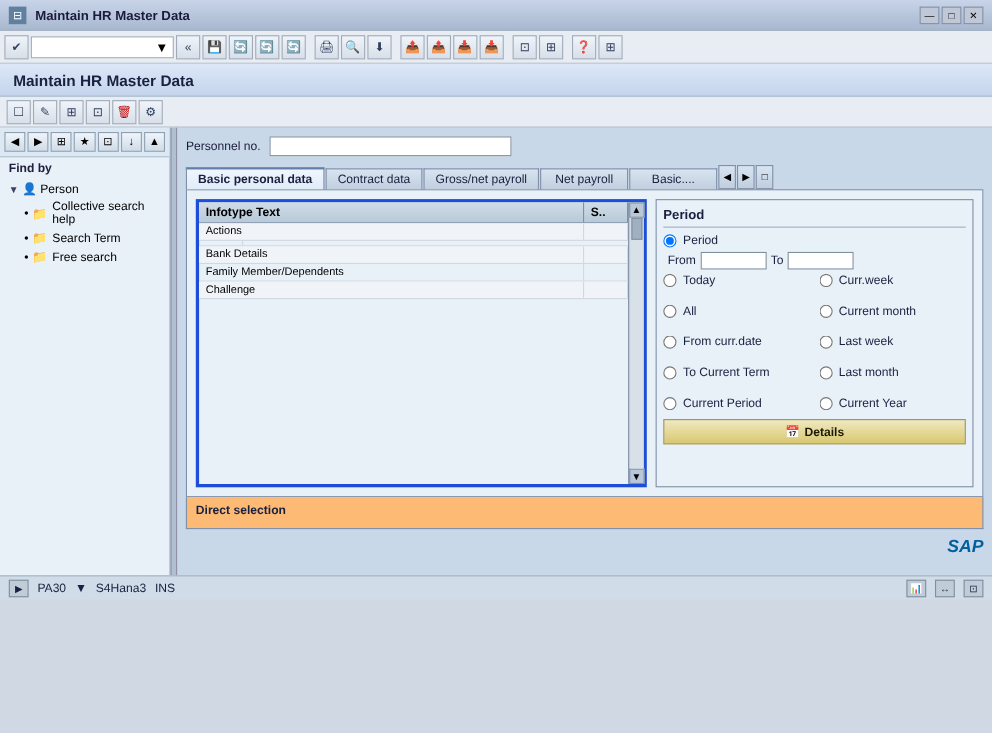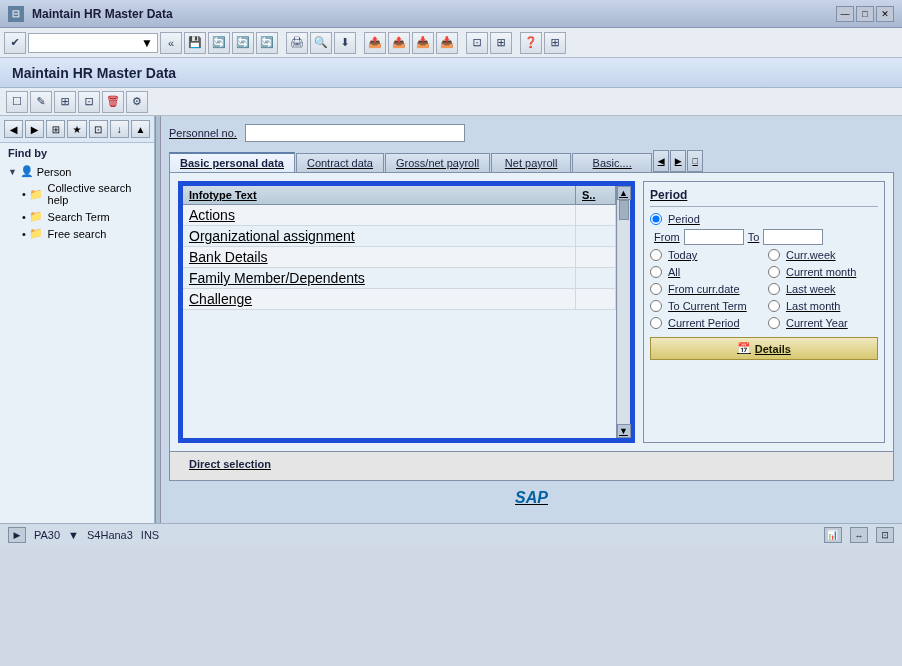"Personnel no." div.right-content { text-decoration: underline -> none }
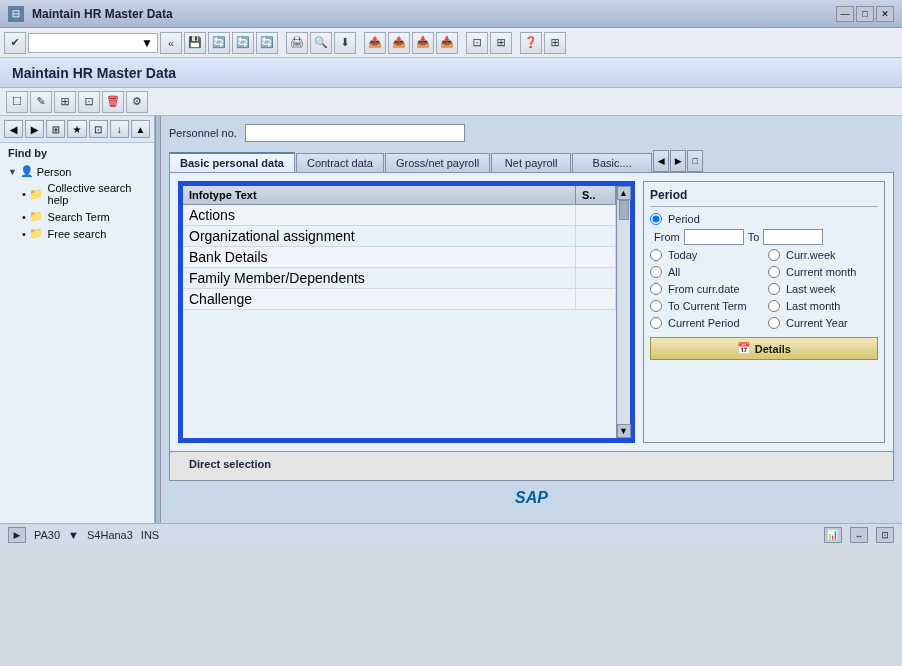"Infotype Text" div { border: 5px solid #1d4ed8 -> 3px solid #1d4ed8 }
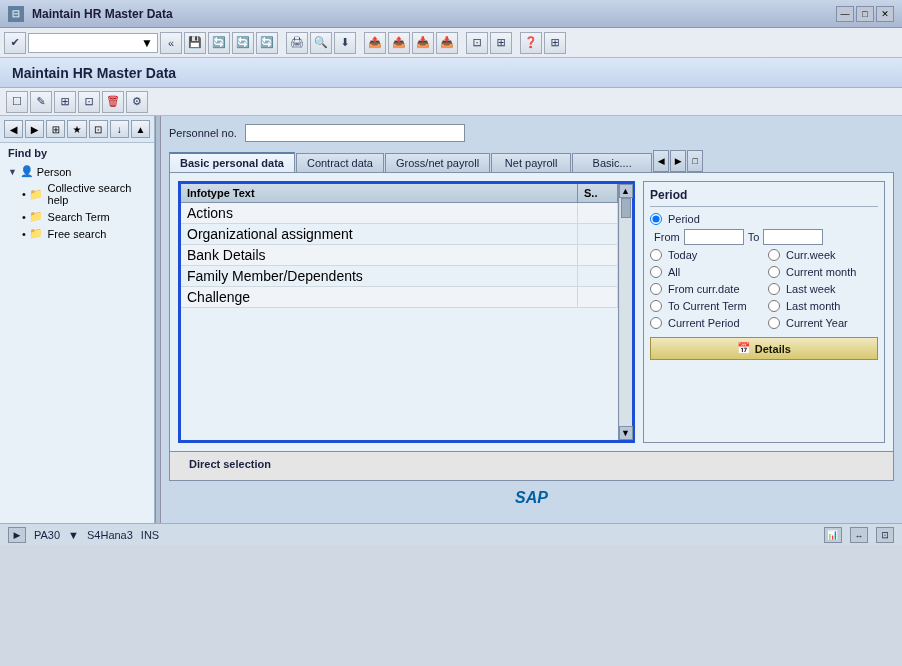"Period" .period-panel { width: 242px -> 289px }
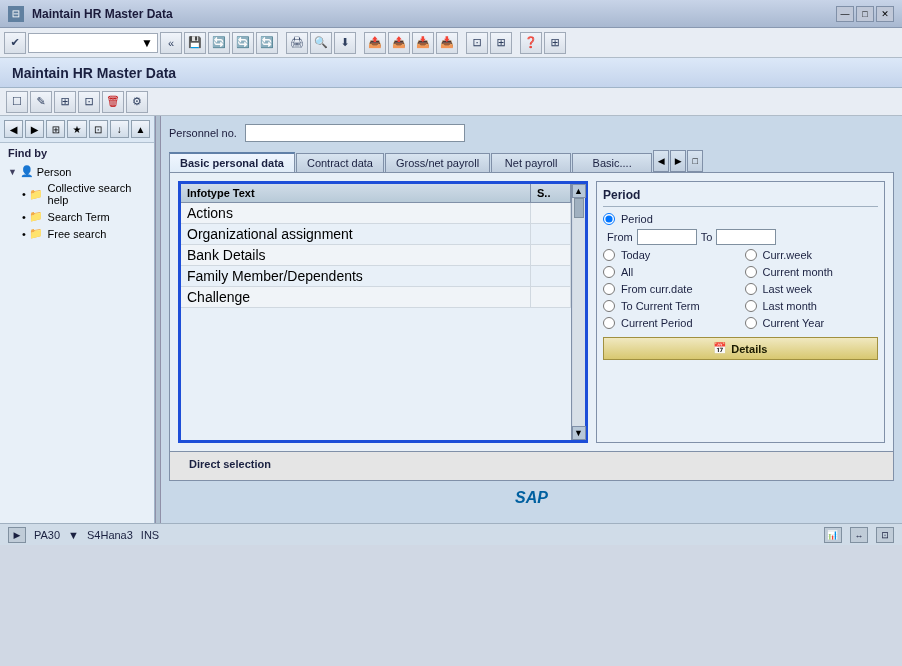"Actions" .td { font-size: 14px -> 10px }
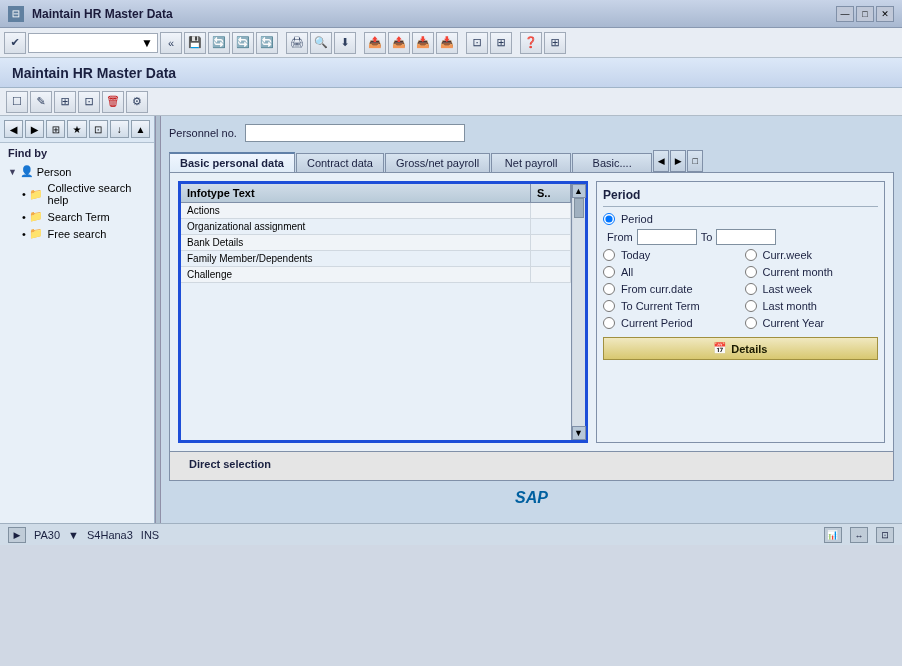"Organizational assignment" div.td { html: <div>Organizational assignment</div> -> none }
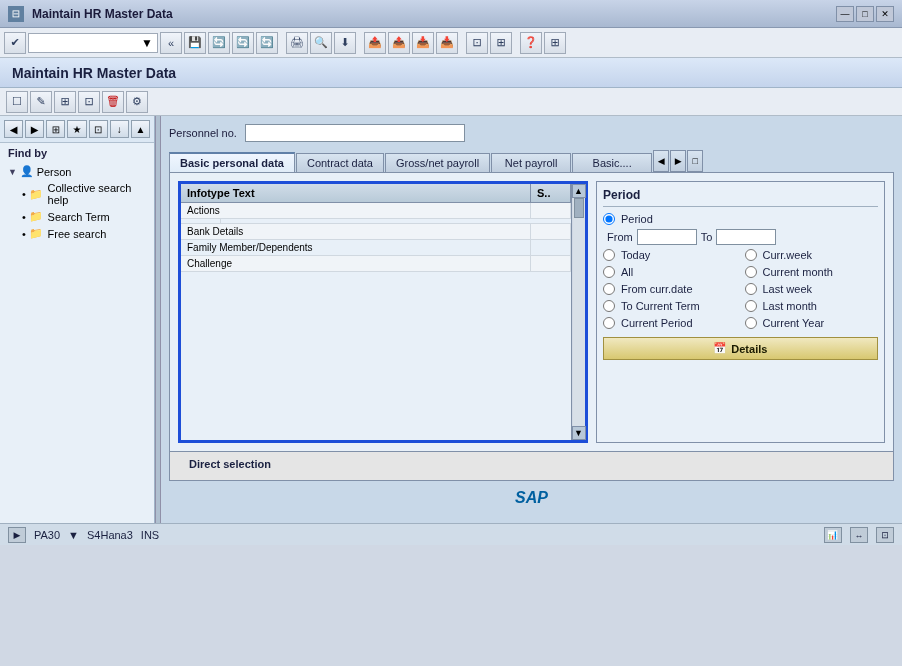"Today" .radio-grid { gap: 5px 8px -> 16px 8px }
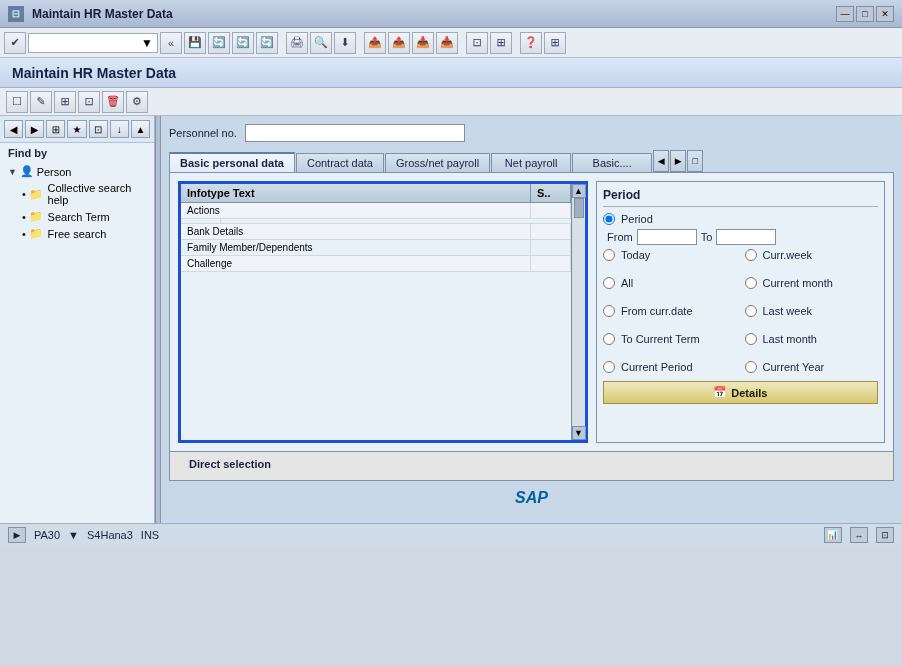"Direct selection" .direct-selection { background: #e5e5e5 -> #fdba74; padding: 6px 19px -> 6px 8px }
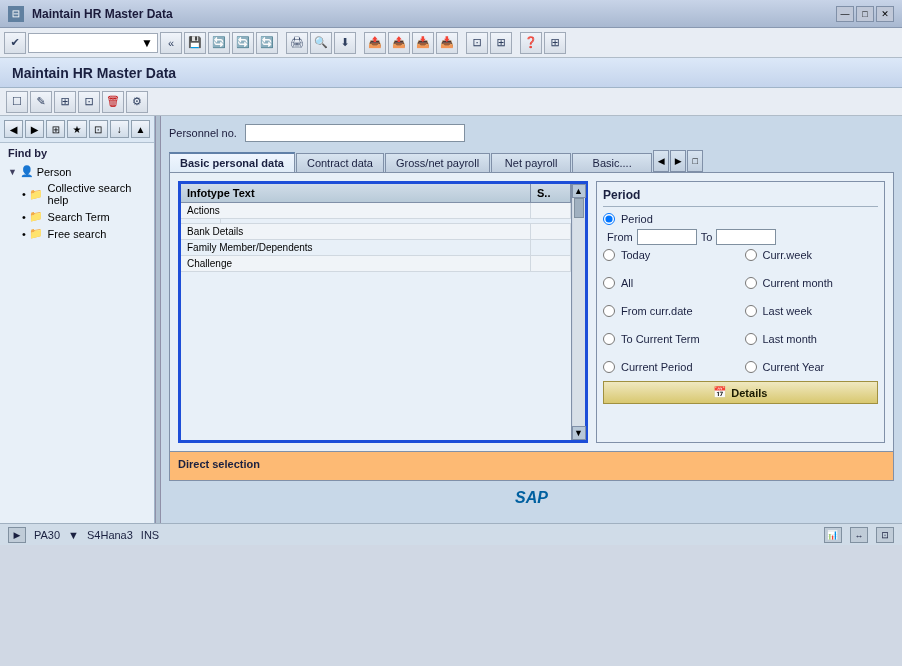"SAP" div.sap-logo-area { text-align: none -> right }
